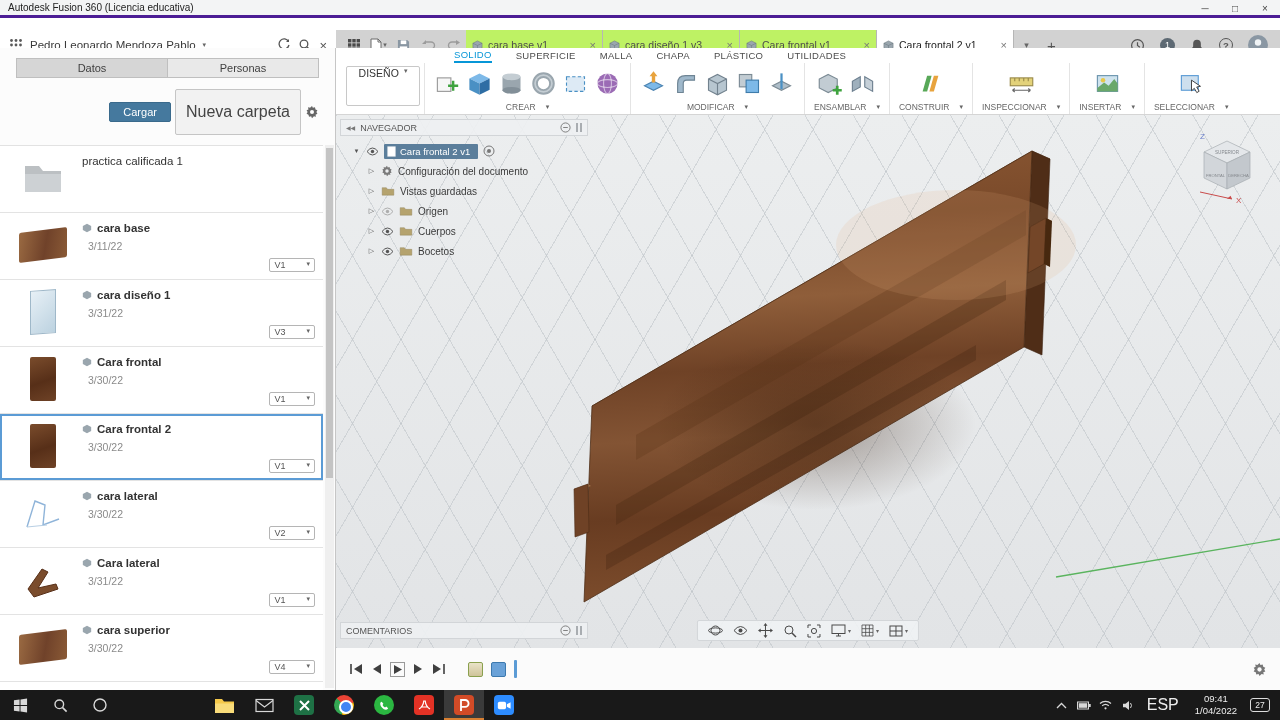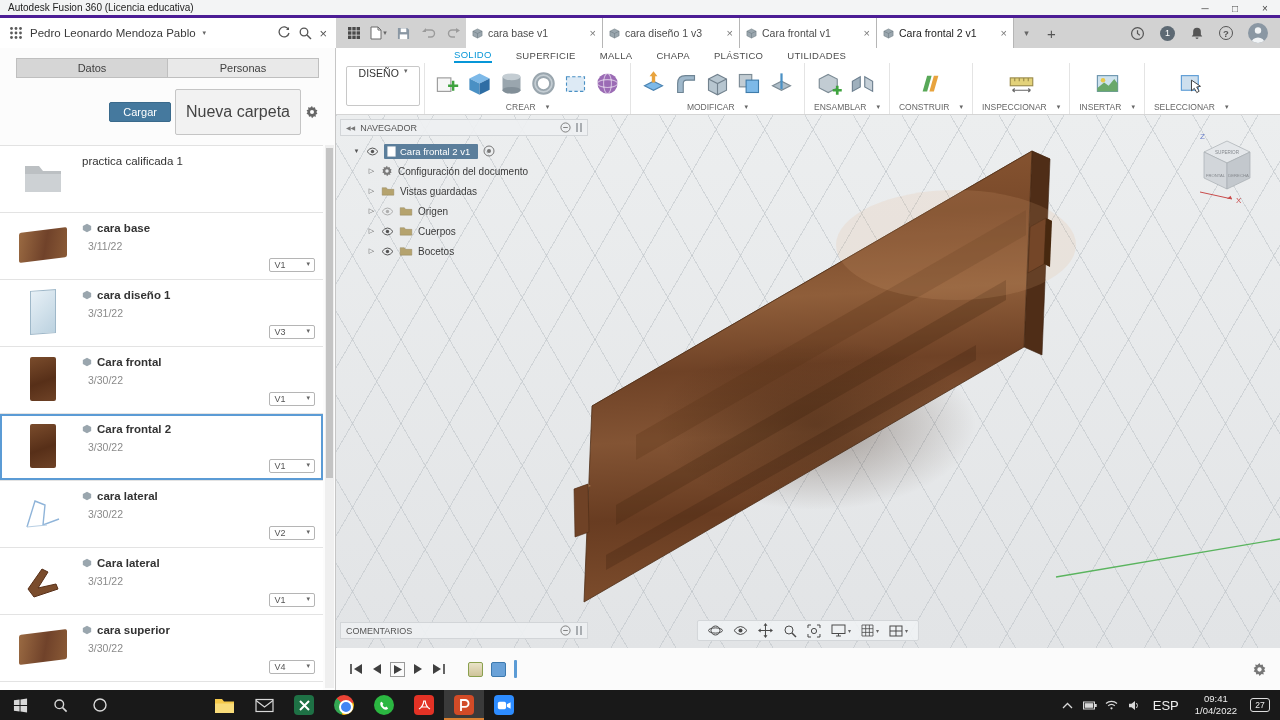"Pedro Leonardo Mendoza Pablo" .appbar { top: 18px -> 30px }
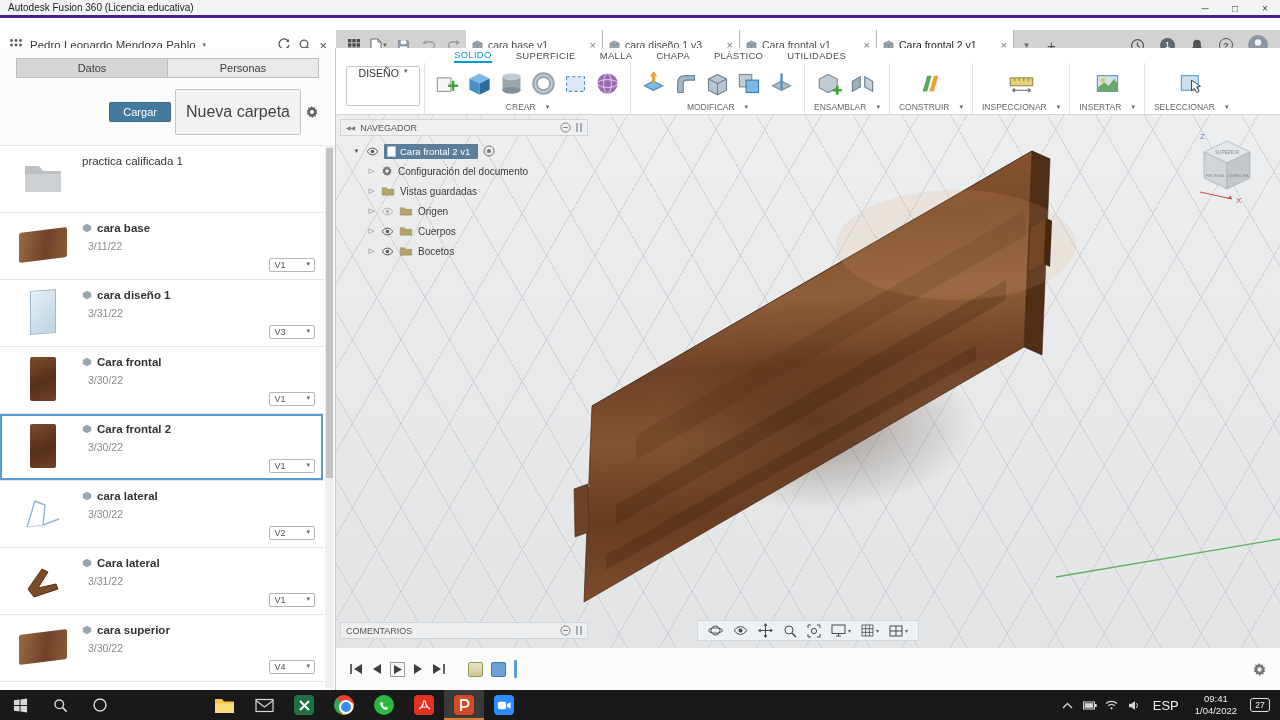"cara base v1" .doc-tab { background: #ffffff -> #bef264 }
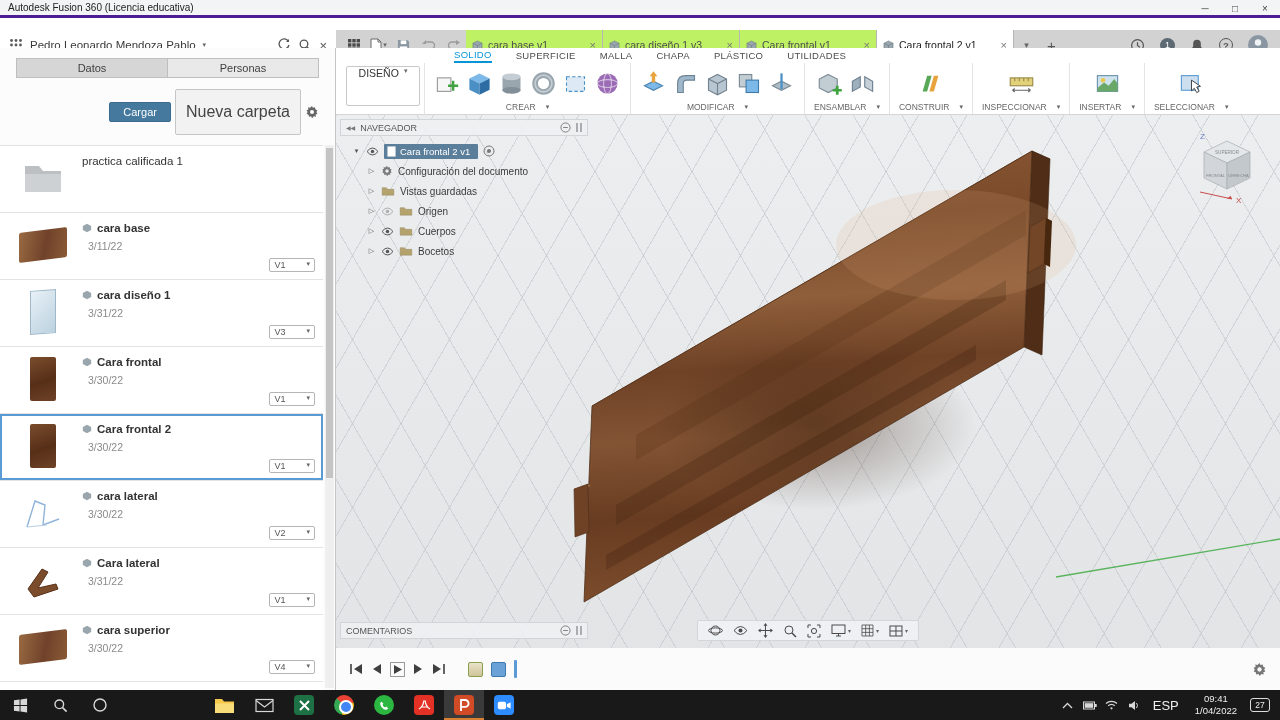"ESP" .tray-lang { font-size: 13px -> 16px }
